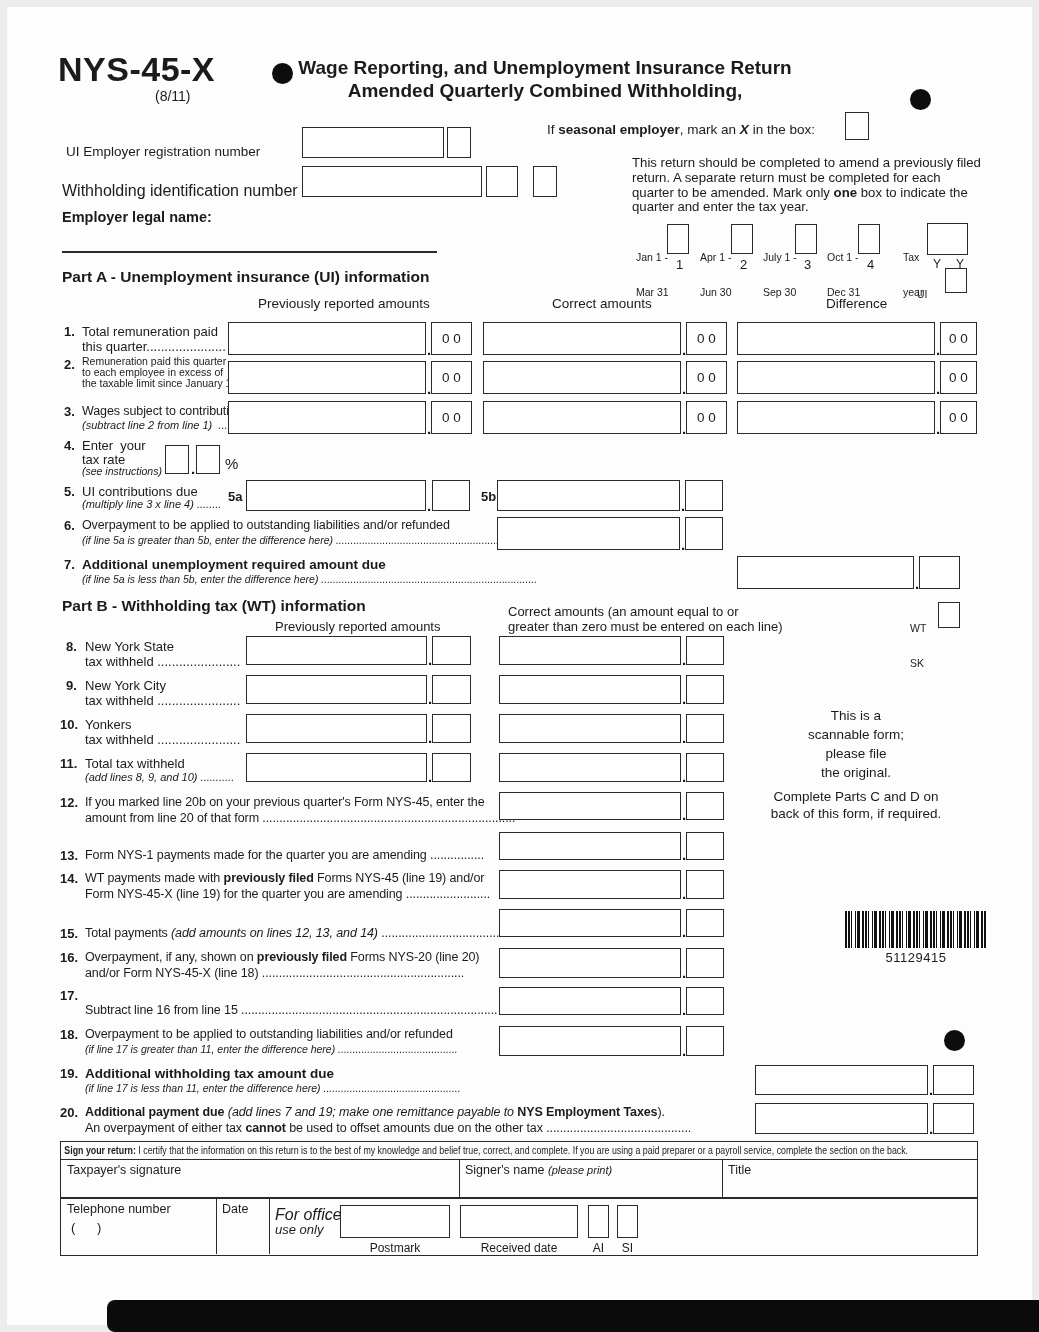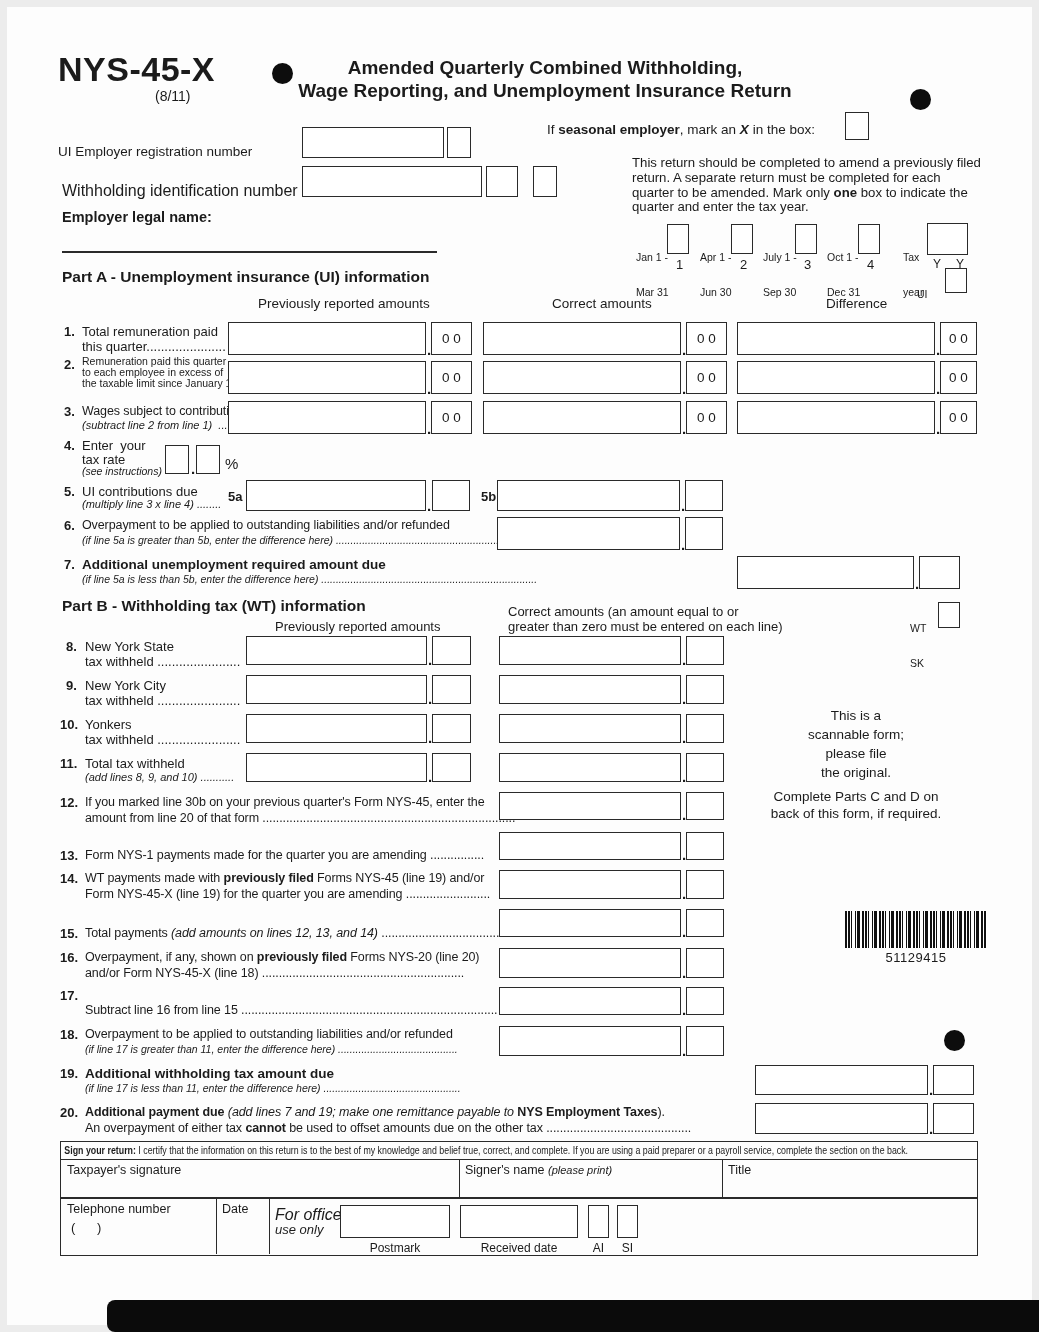"Amended Quarterly Combined Withholding," div { order: before "Wage Reporting, and Unemployment" -> after "Wage Reporting, and Unemployment" }
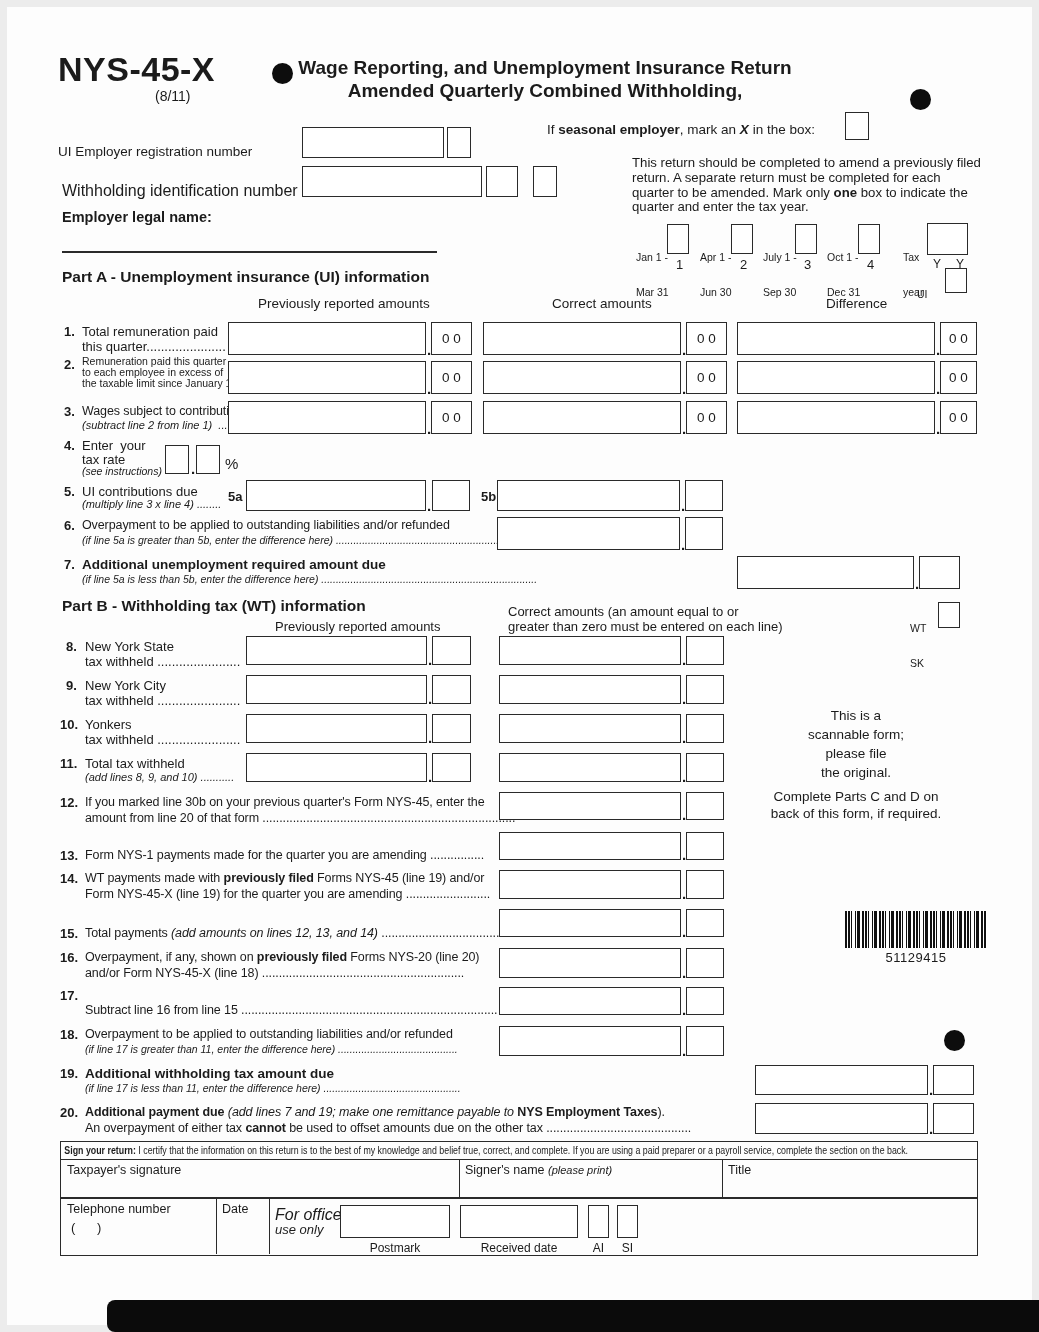"UI Employer registration number" div.abs { left: 58px -> 66px }
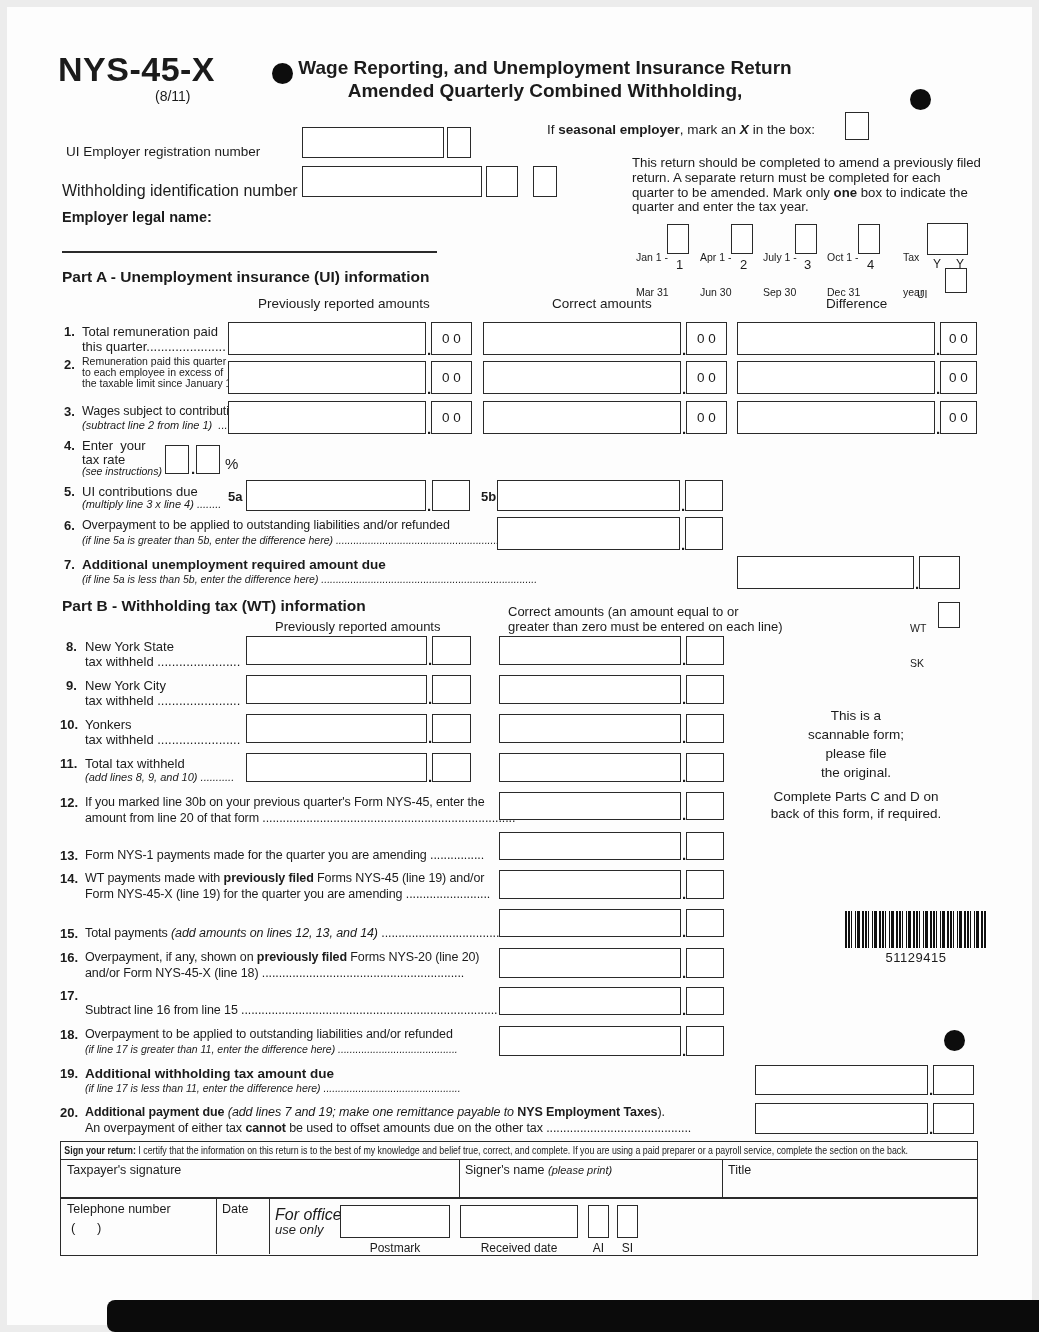"If you marked line 30b" div.abs { text: 30b -> 20b }
